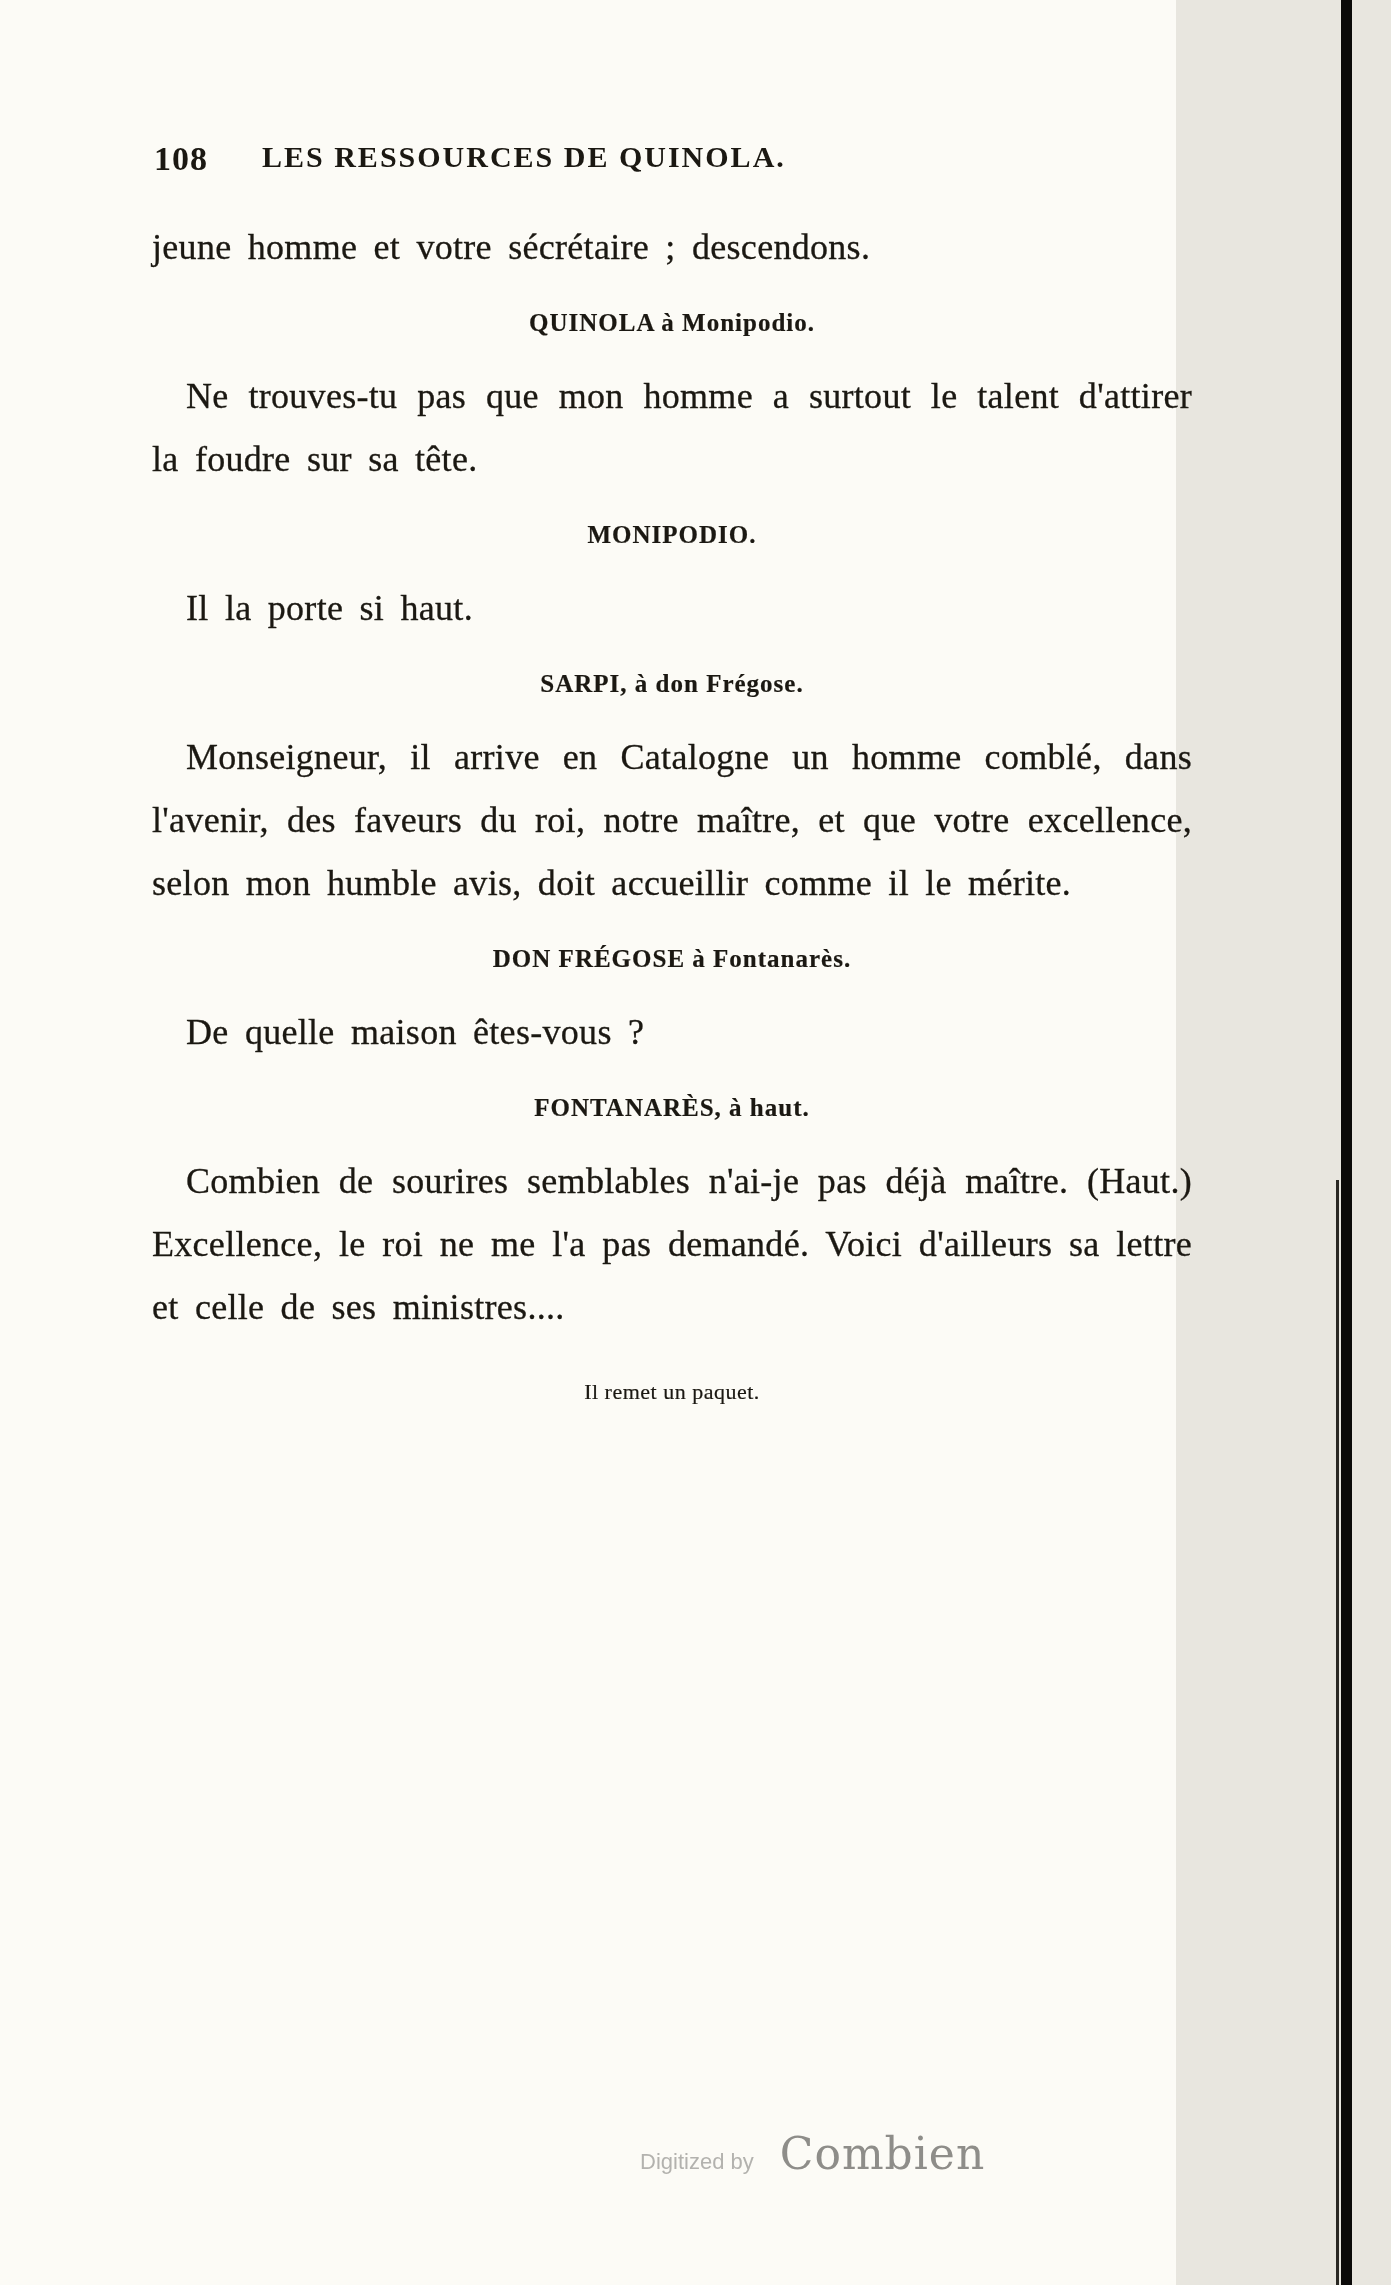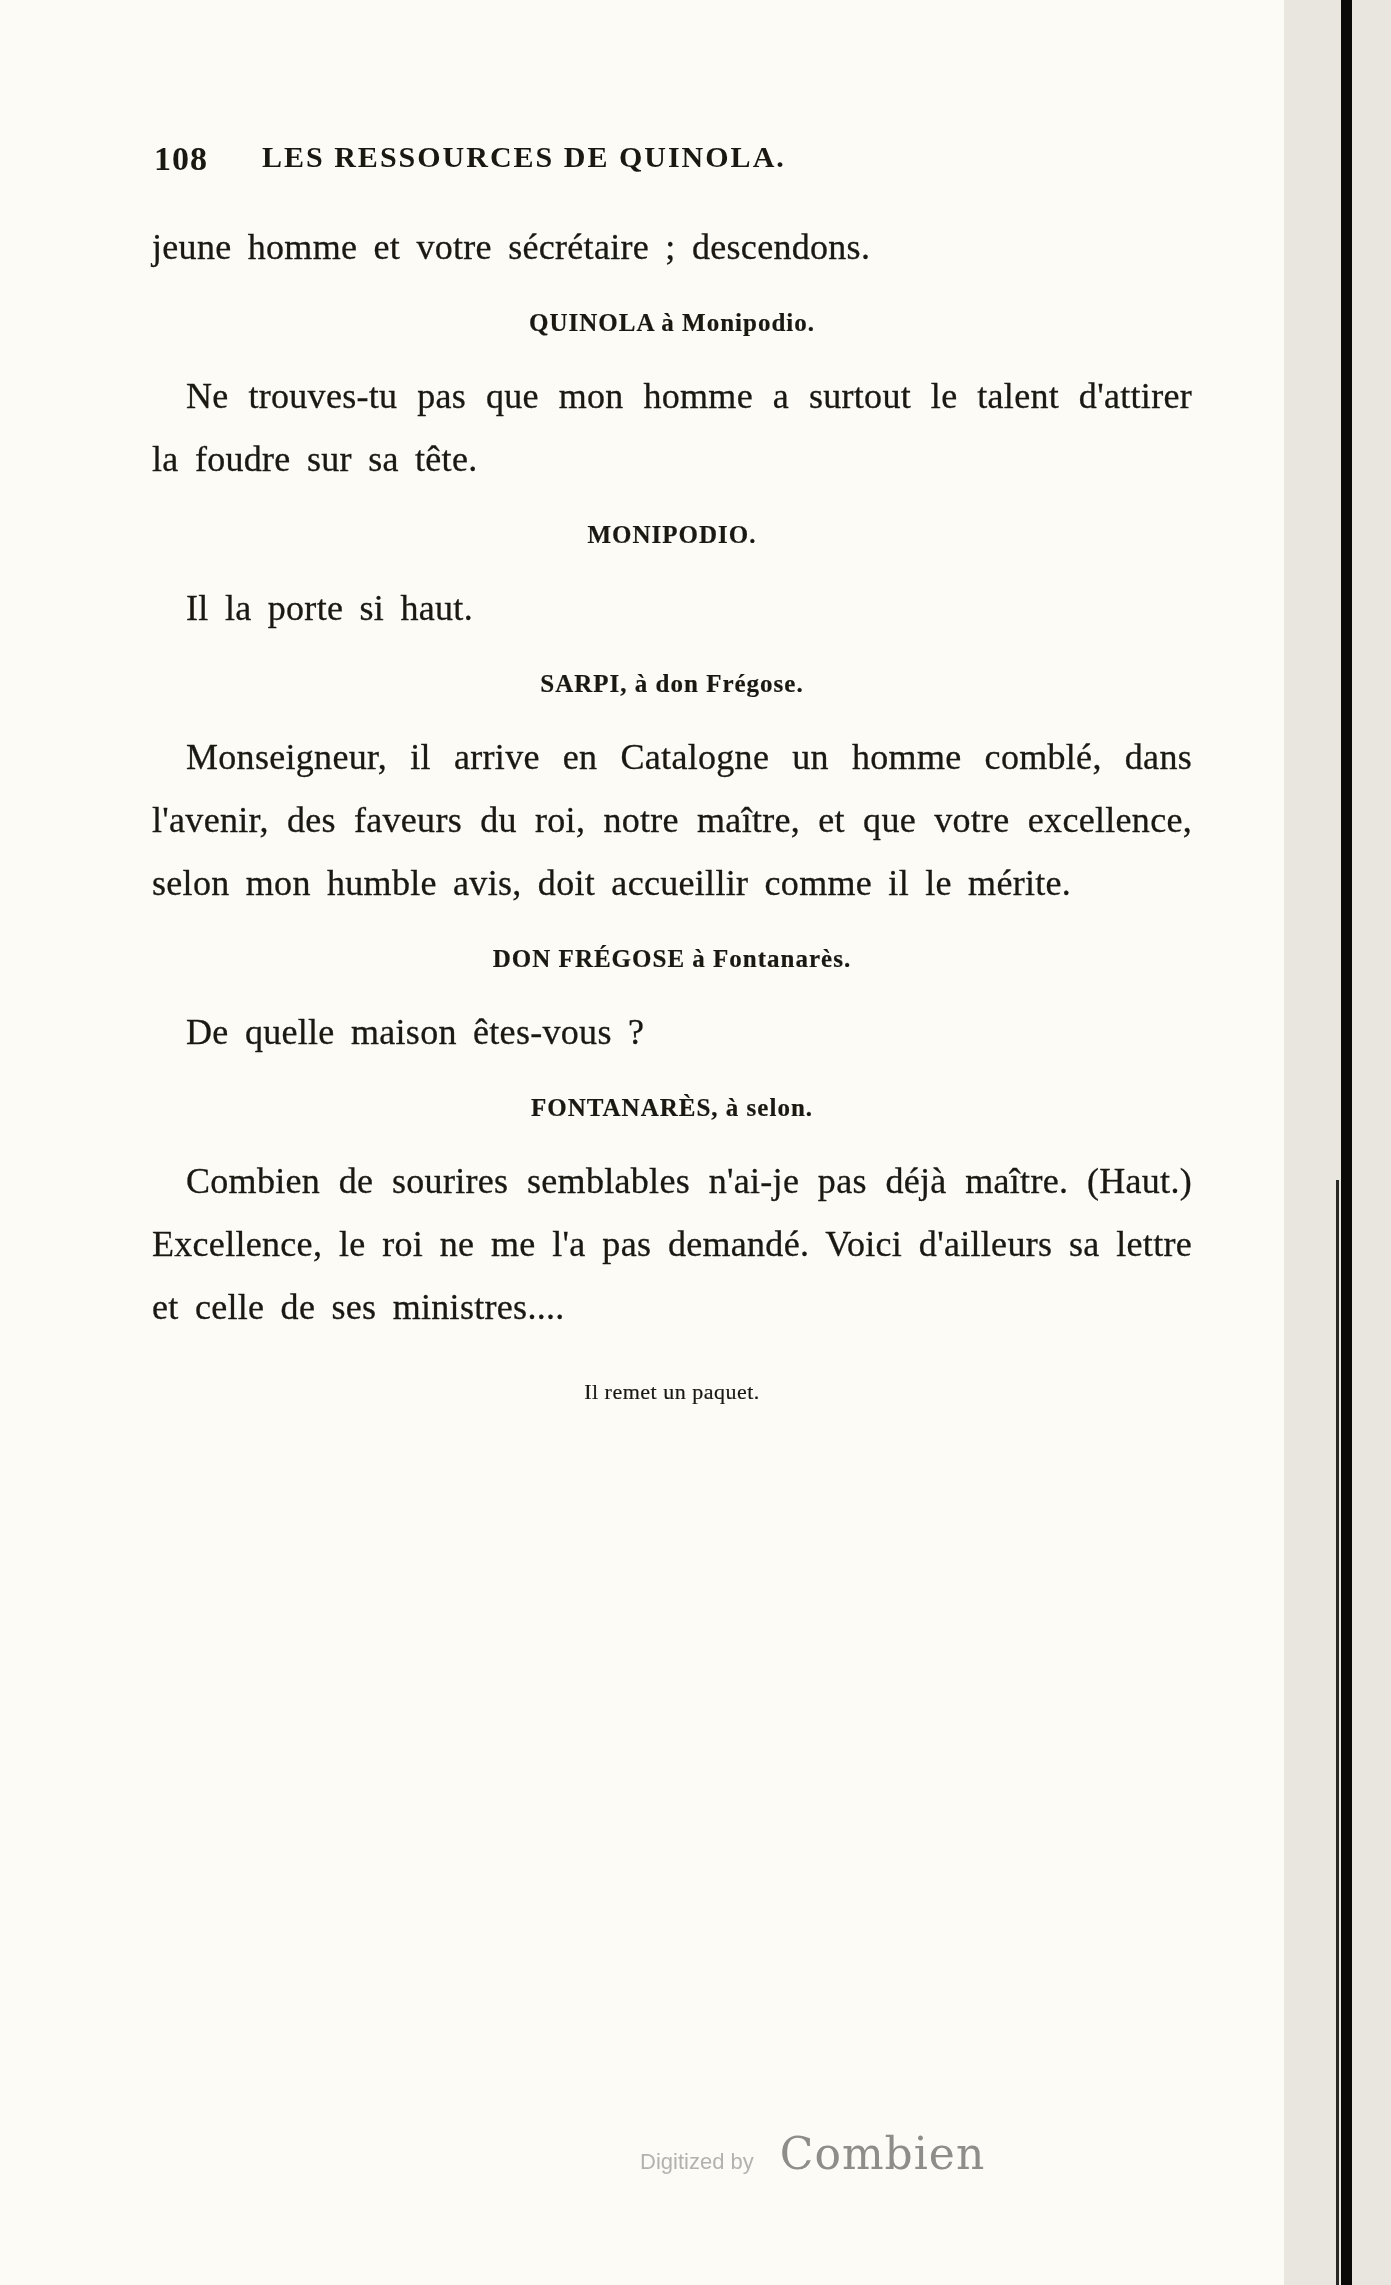"108" .scan-sheet { width: 1284px -> 1176px }
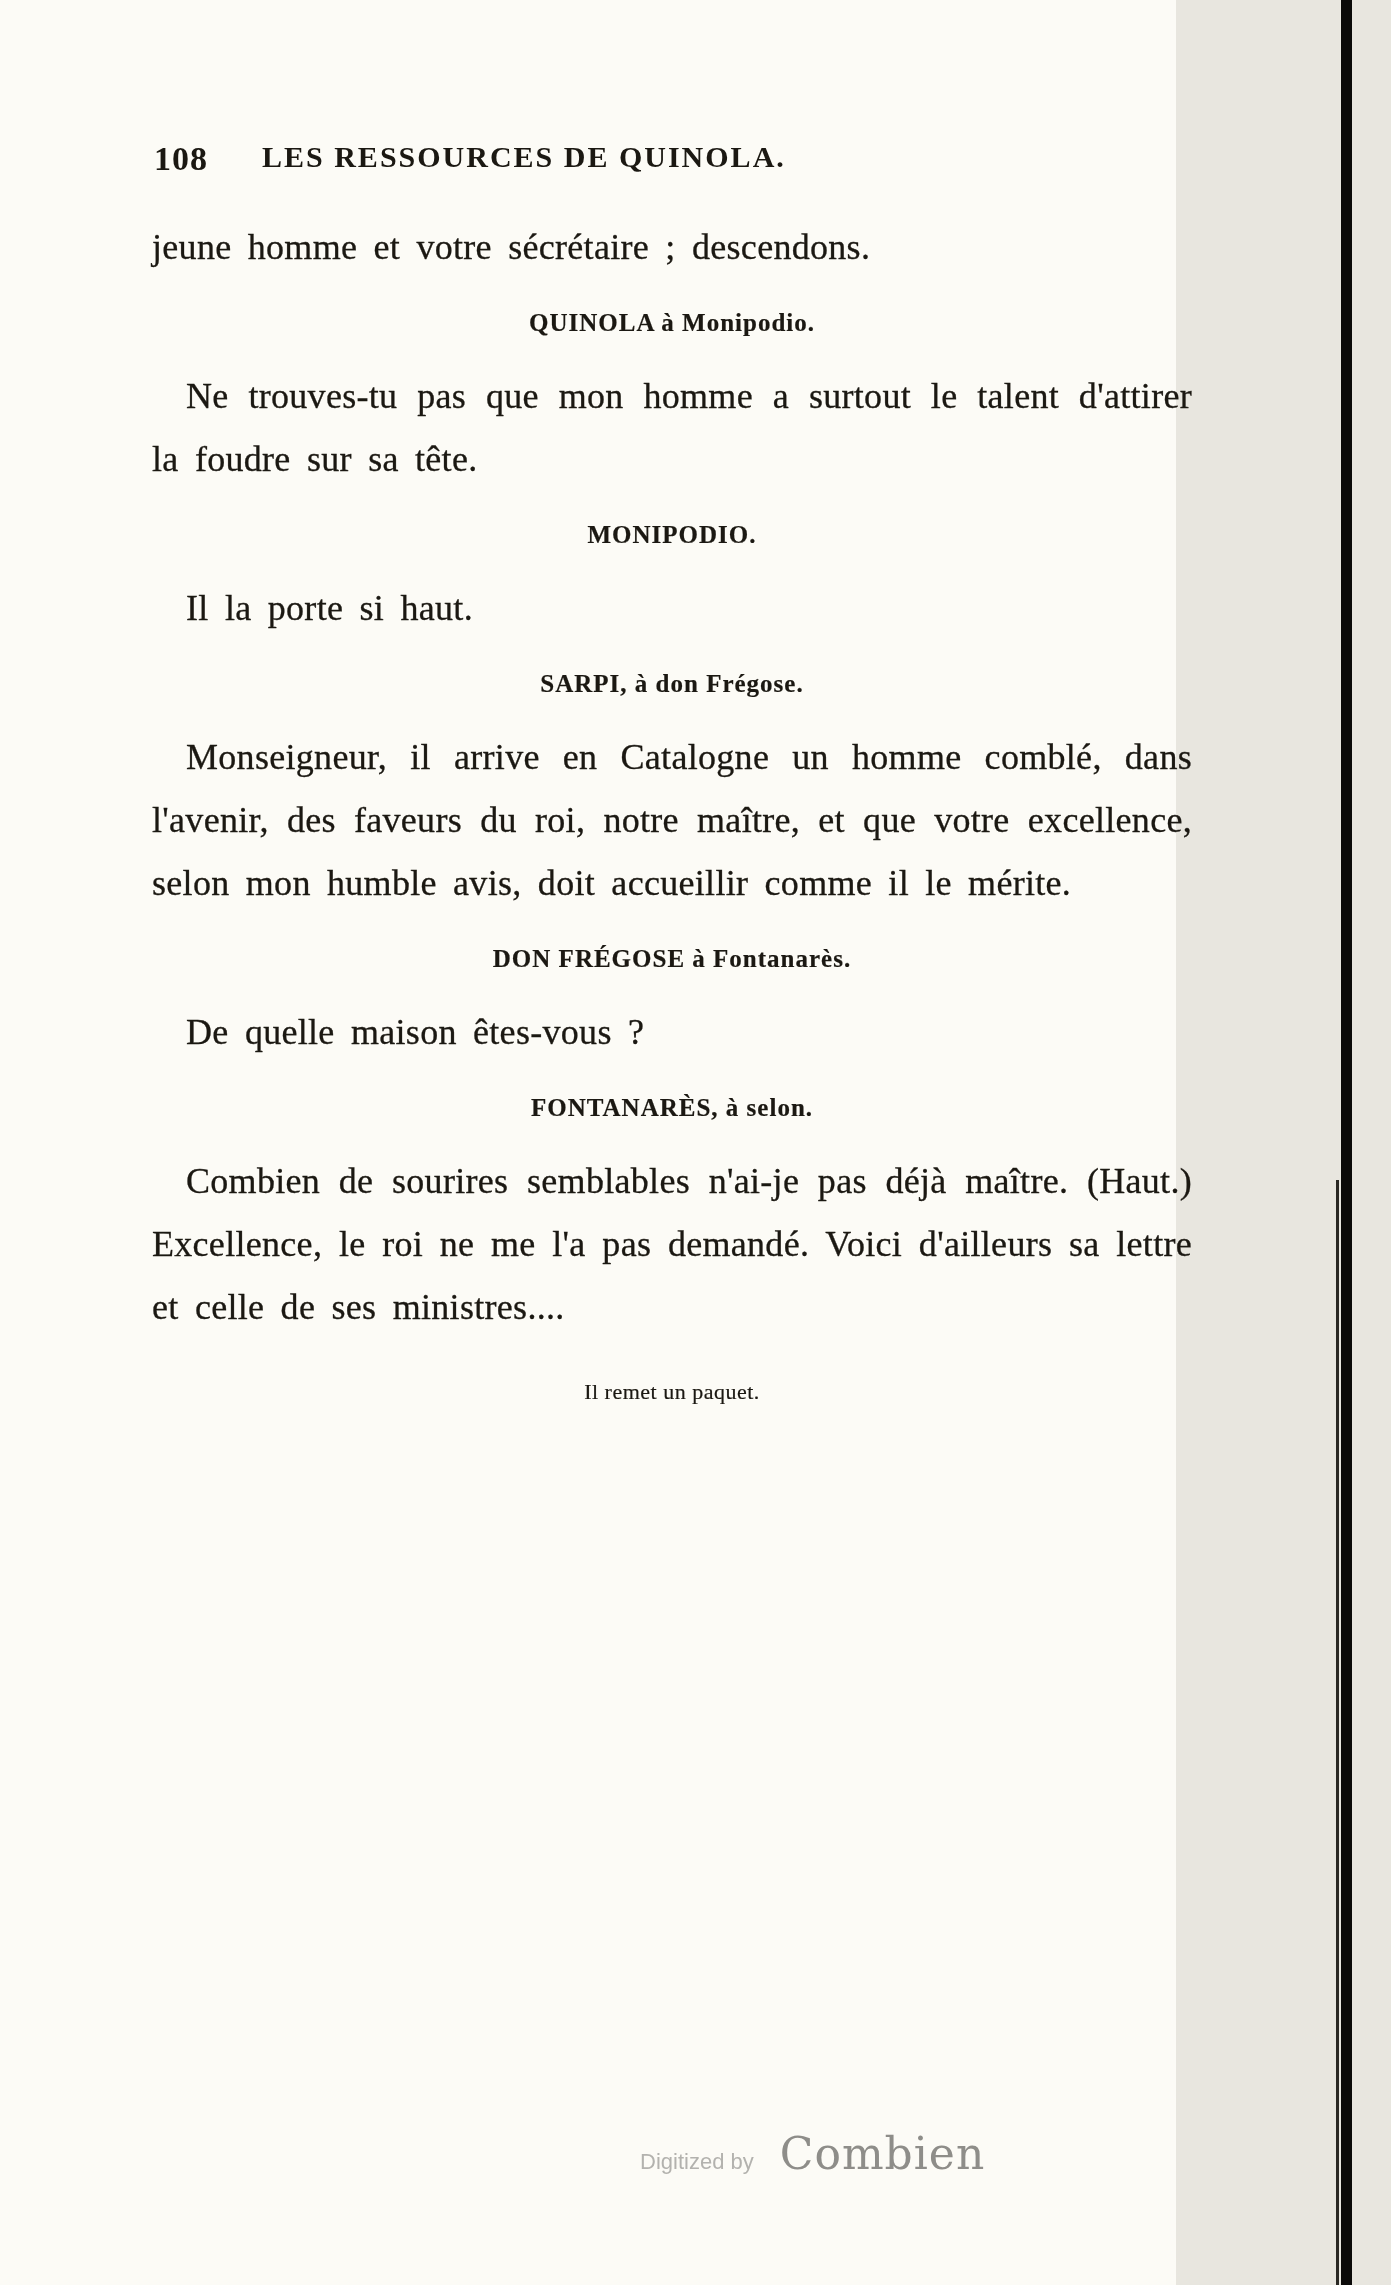"FONTANARÈS, à selon." div.speaker { text: selon -> haut }
